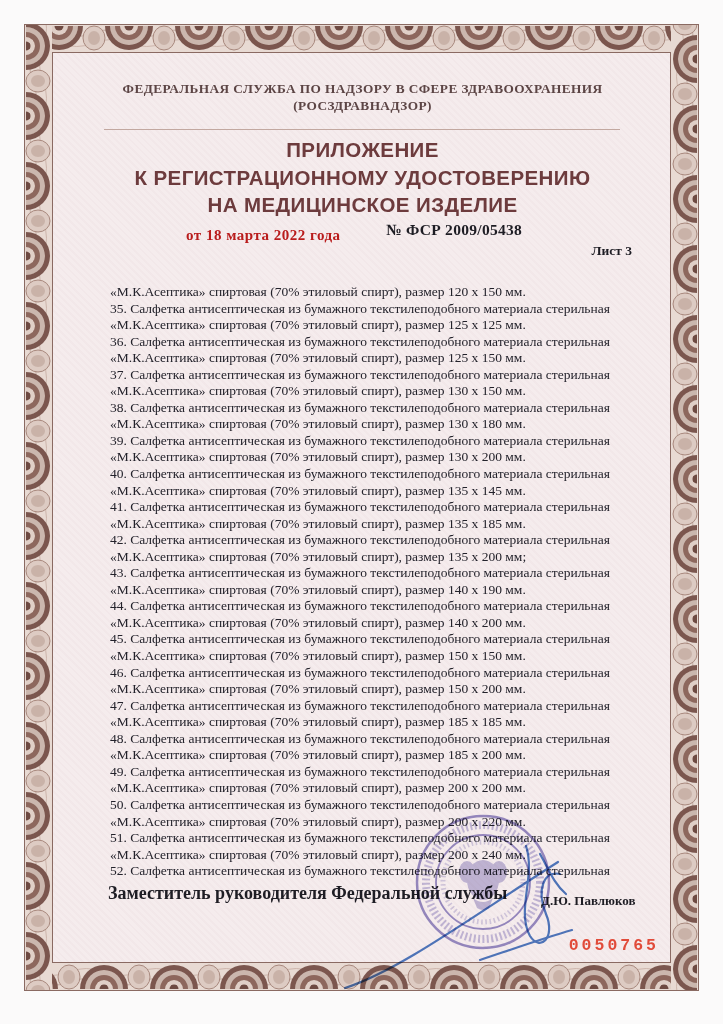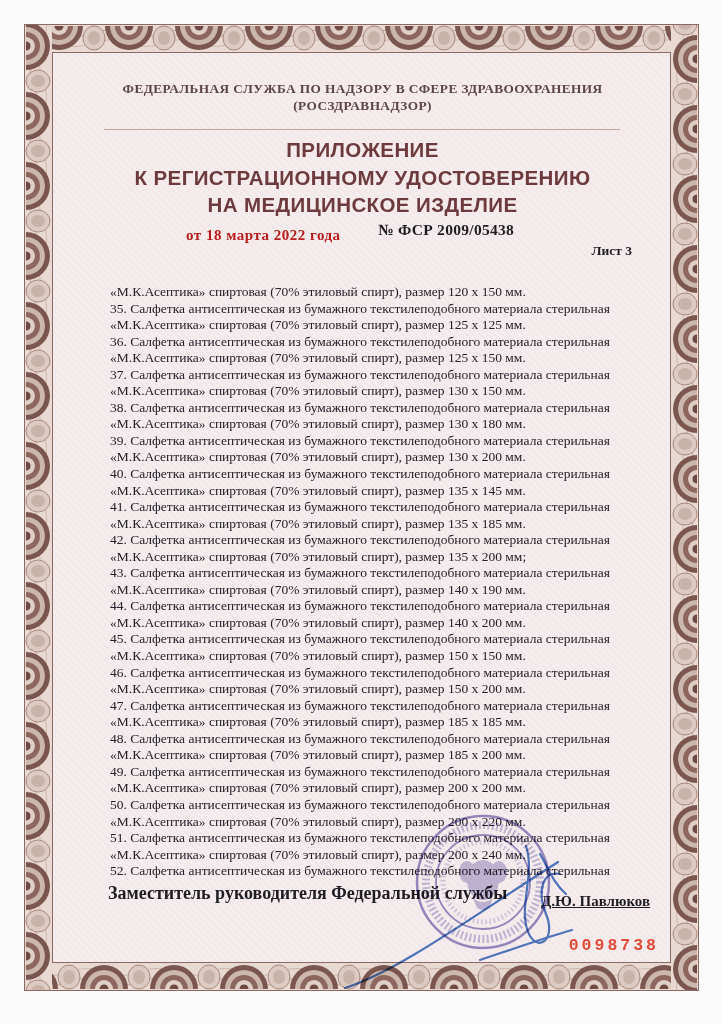"№ ФСР 2009/05438" .meta-number { left: 378px -> 386px }
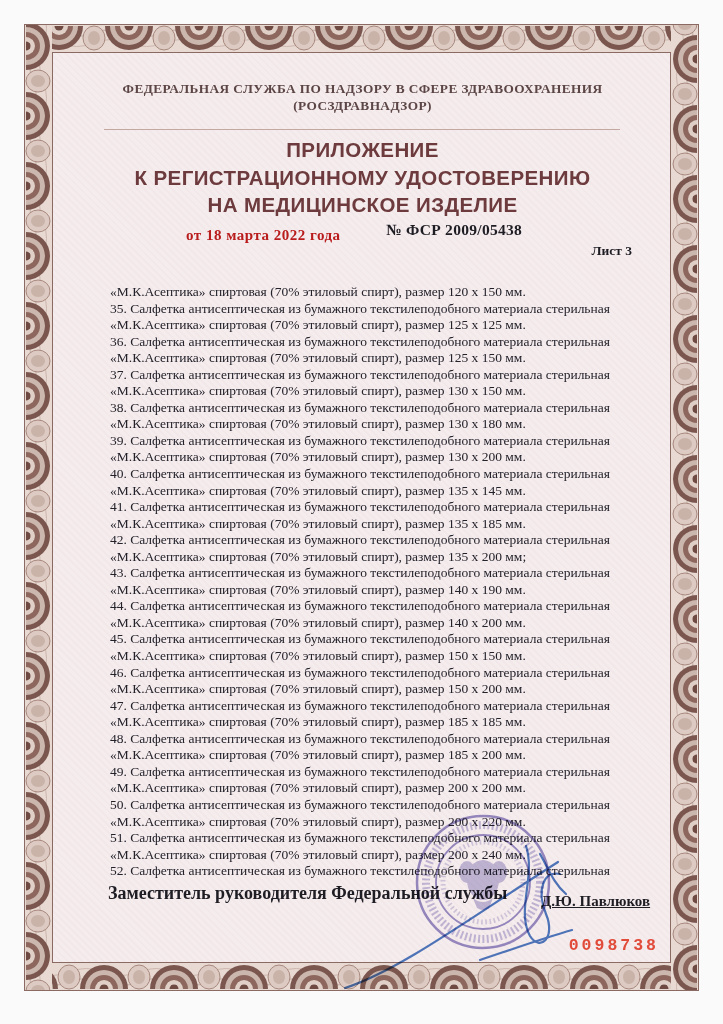"Д.Ю. Павлюков" .sig-name { font-size: 15px -> 13px; text-decoration: underline -> none }
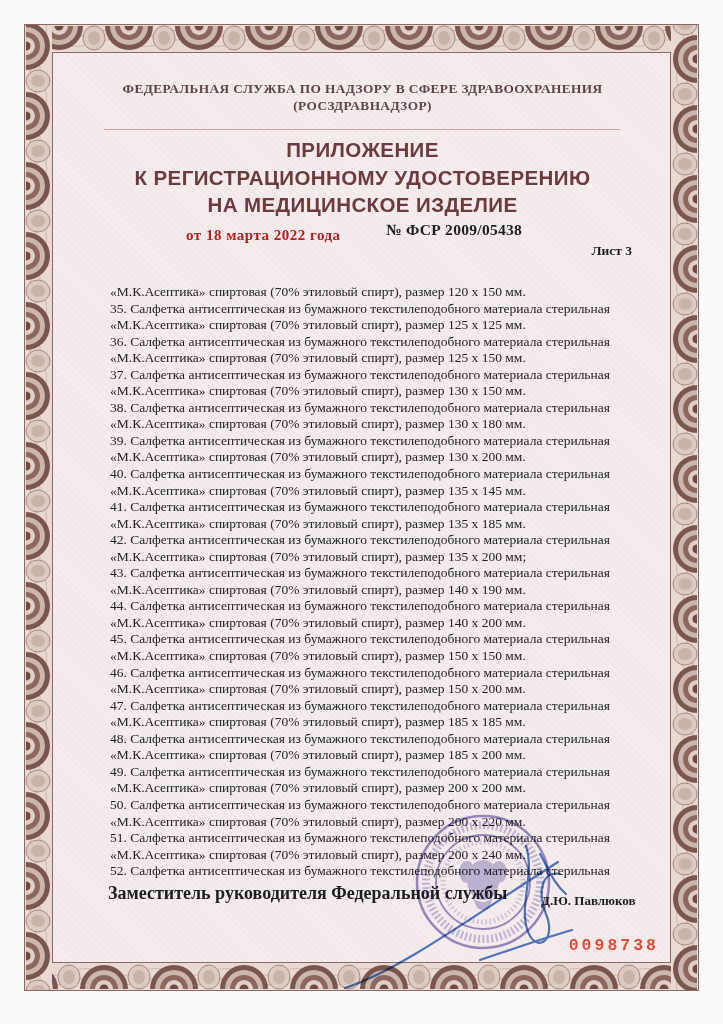"0098738" div.serial-number { text: 0098738 -> 0050765 }
